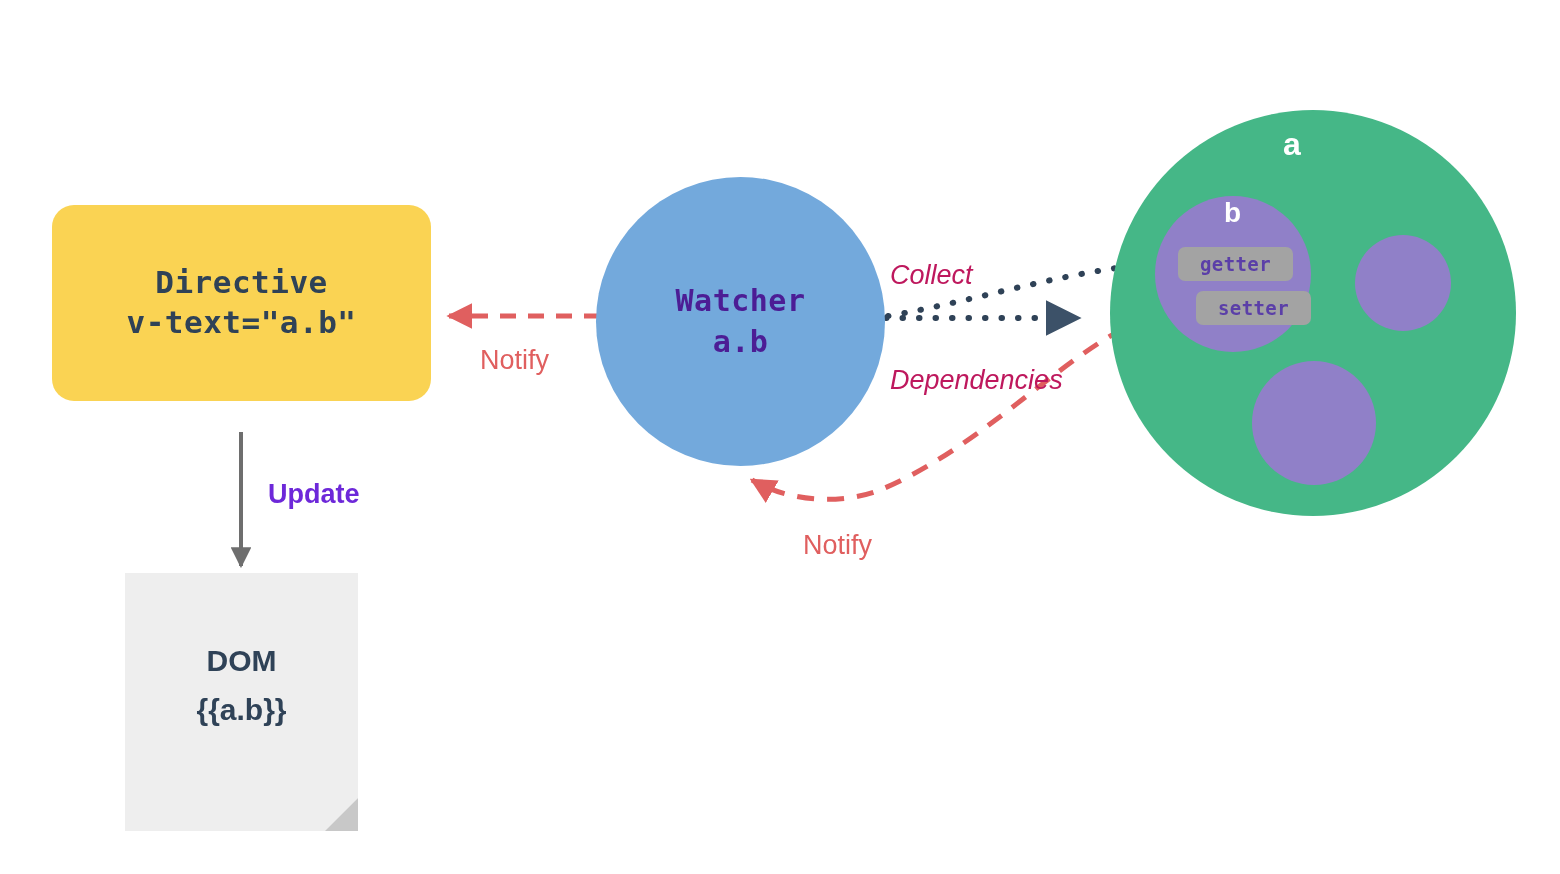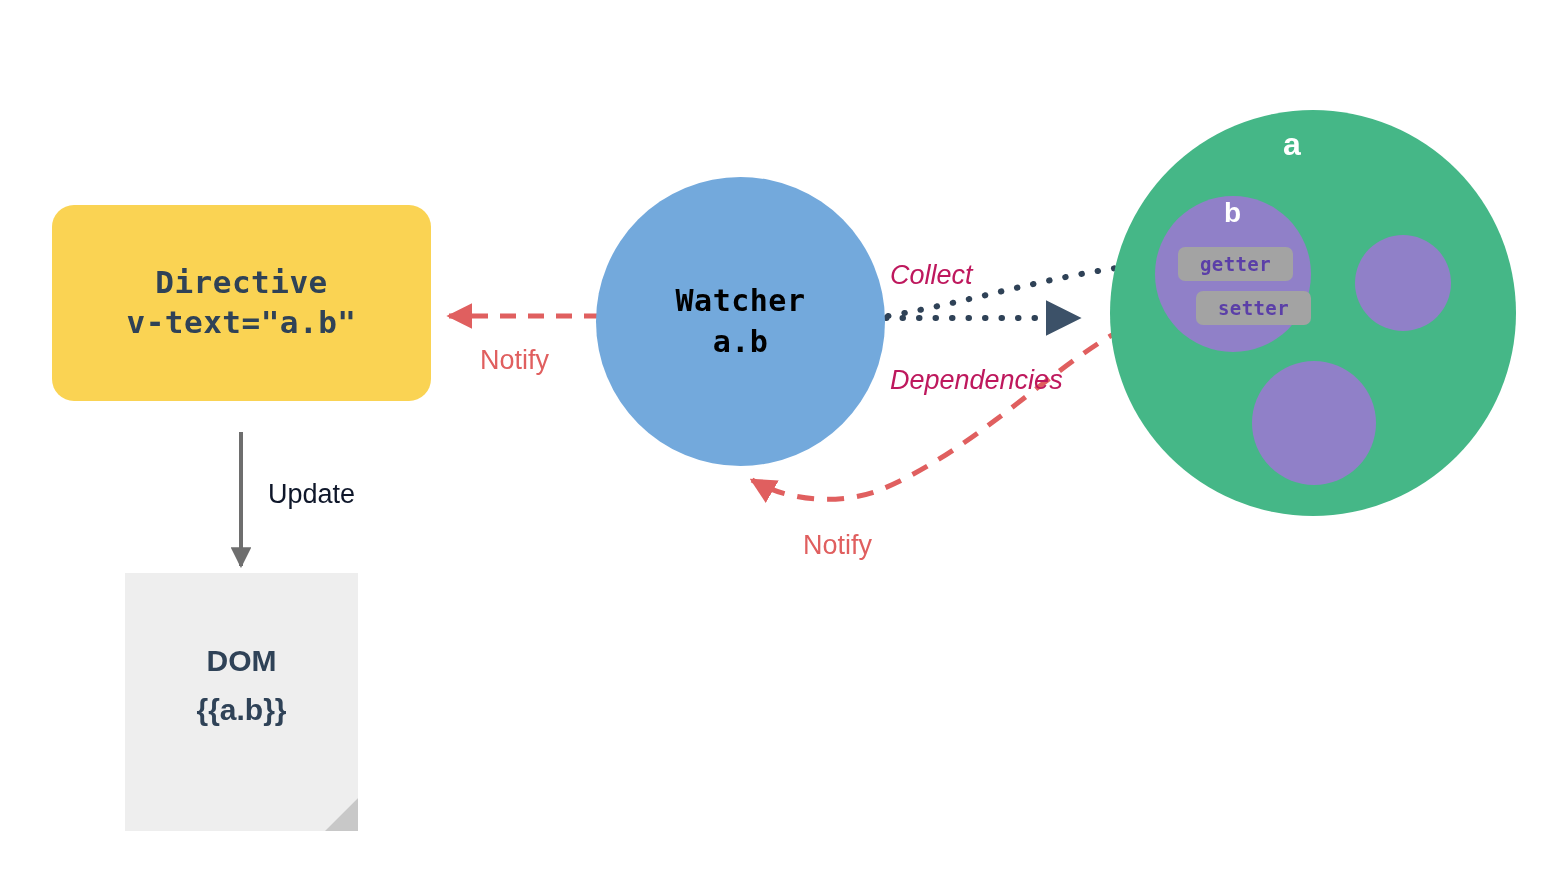"Watcher" #watcher-circle .line { color: #000000 -> #4c1d95 }
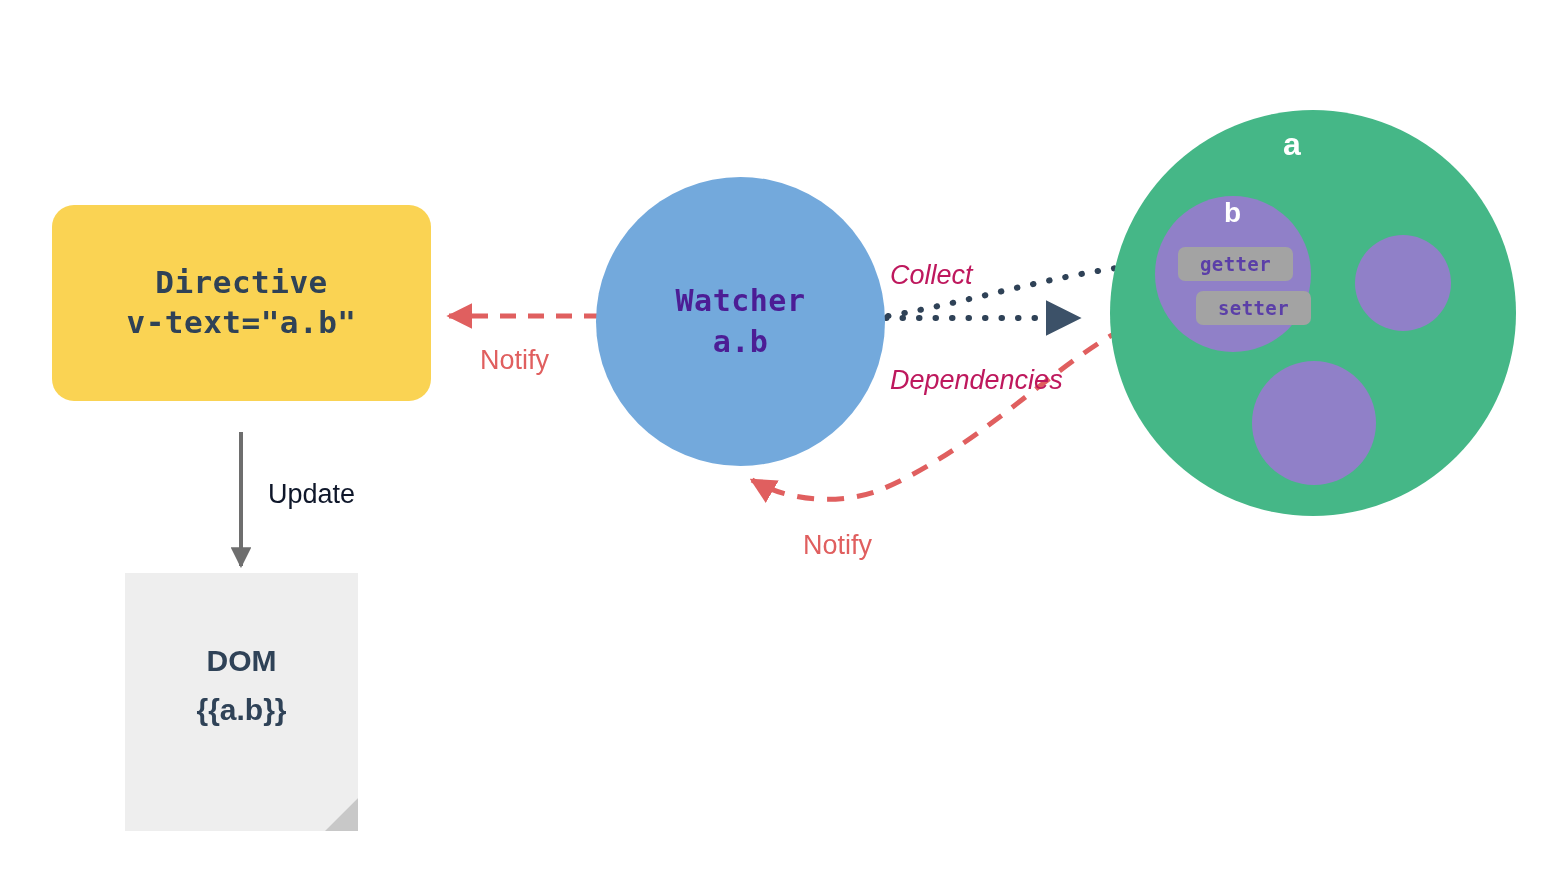"Update" #label-update { color: #0f172a -> #6d28d9; font-weight: none -> bold }
